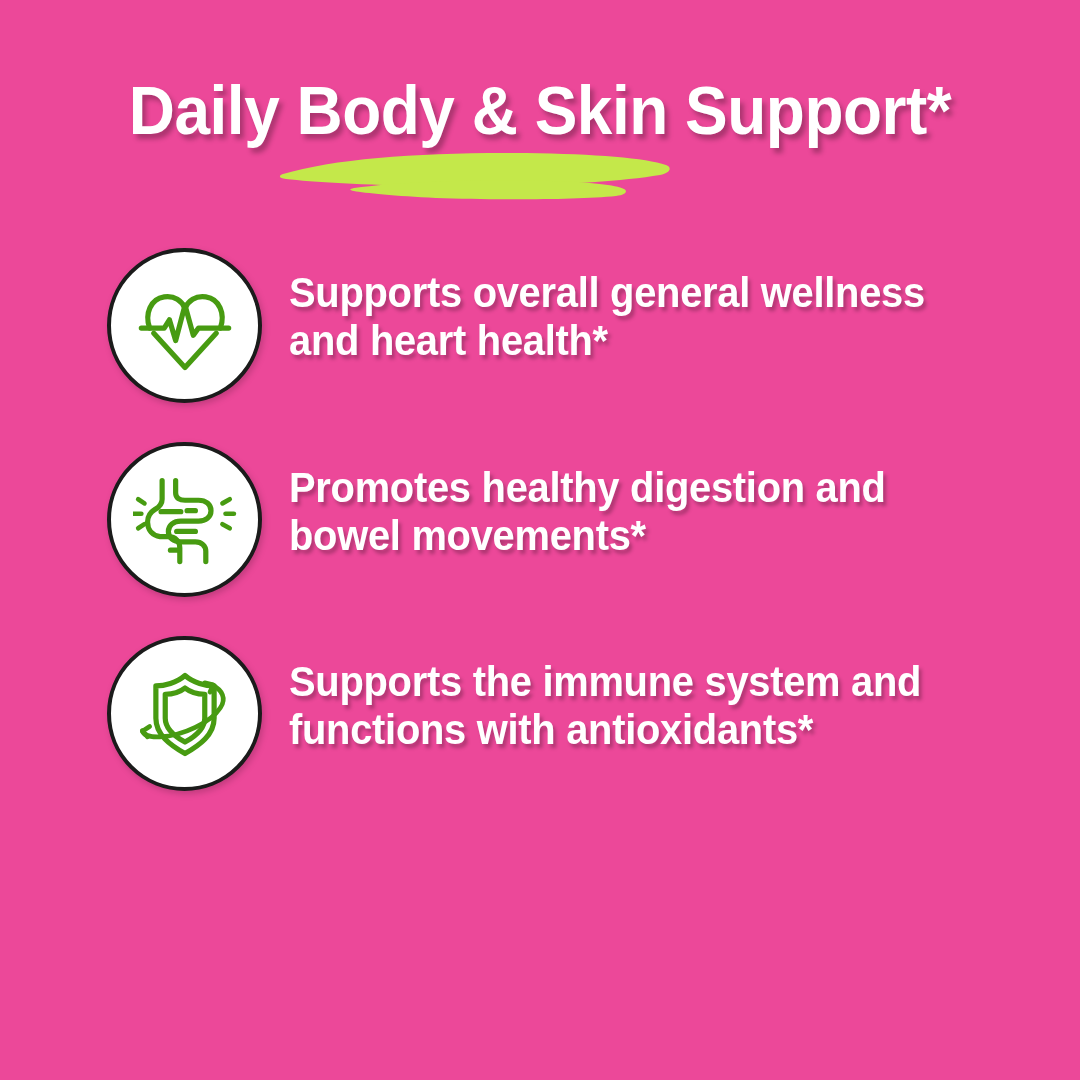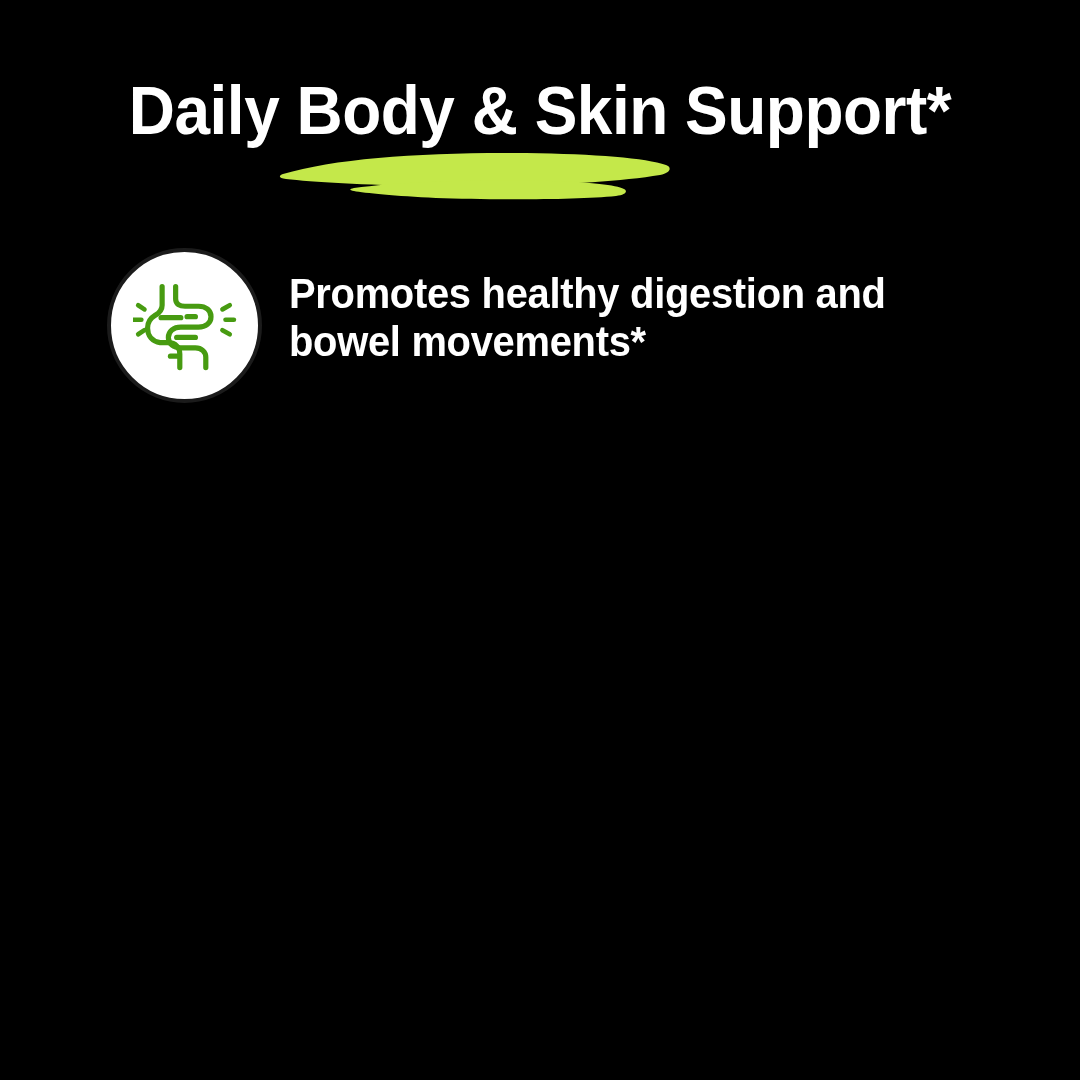"Daily Body & Skin Support*" .poster { background: #000000 -> #ec4899 }
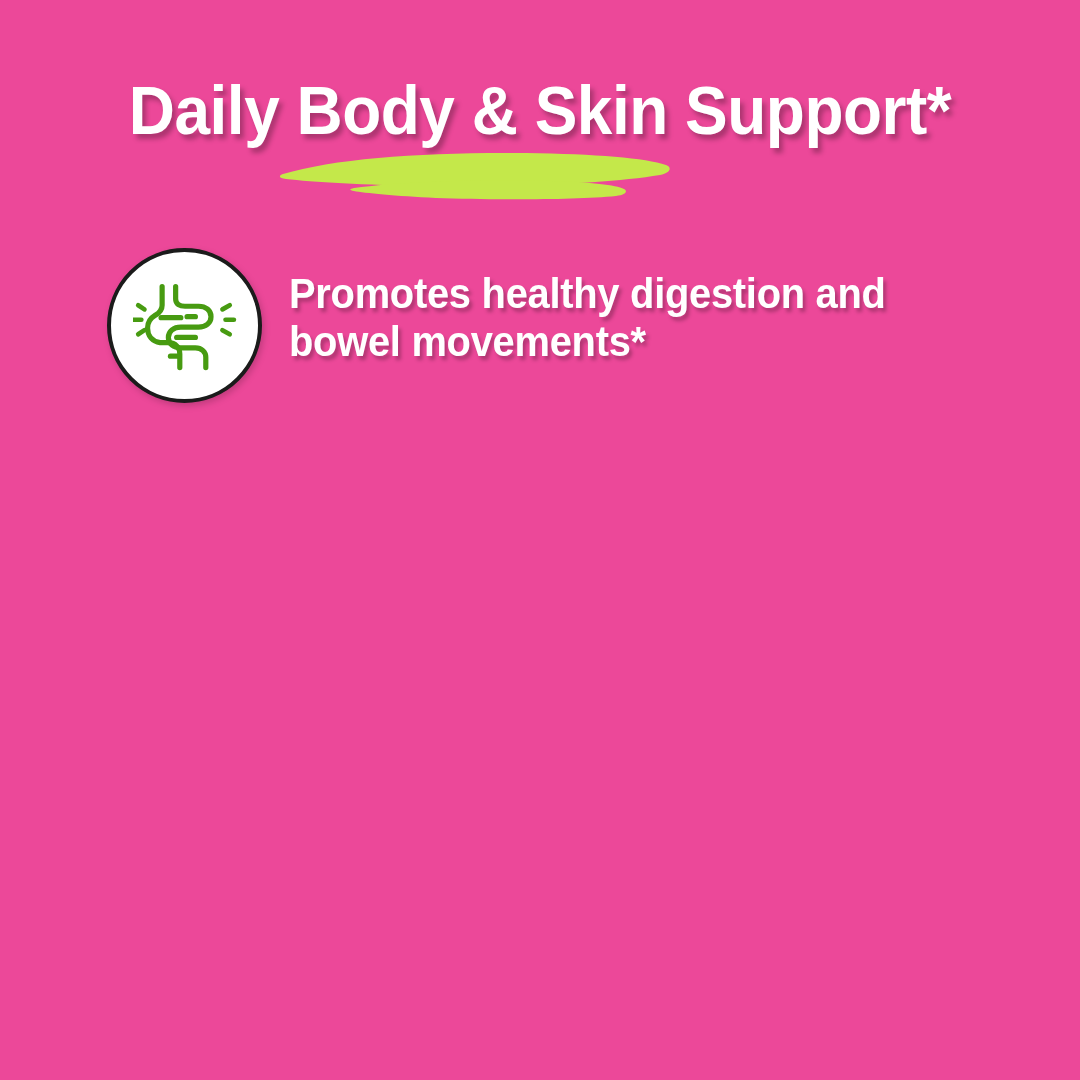"Supports overall general wellness and" div.benefit-row { html: none -> <div> <div> <svg> <path></path> <path></path> <path></path> </svg> </div> <div>Supports overall general wellness and heart health*</div> </div> }
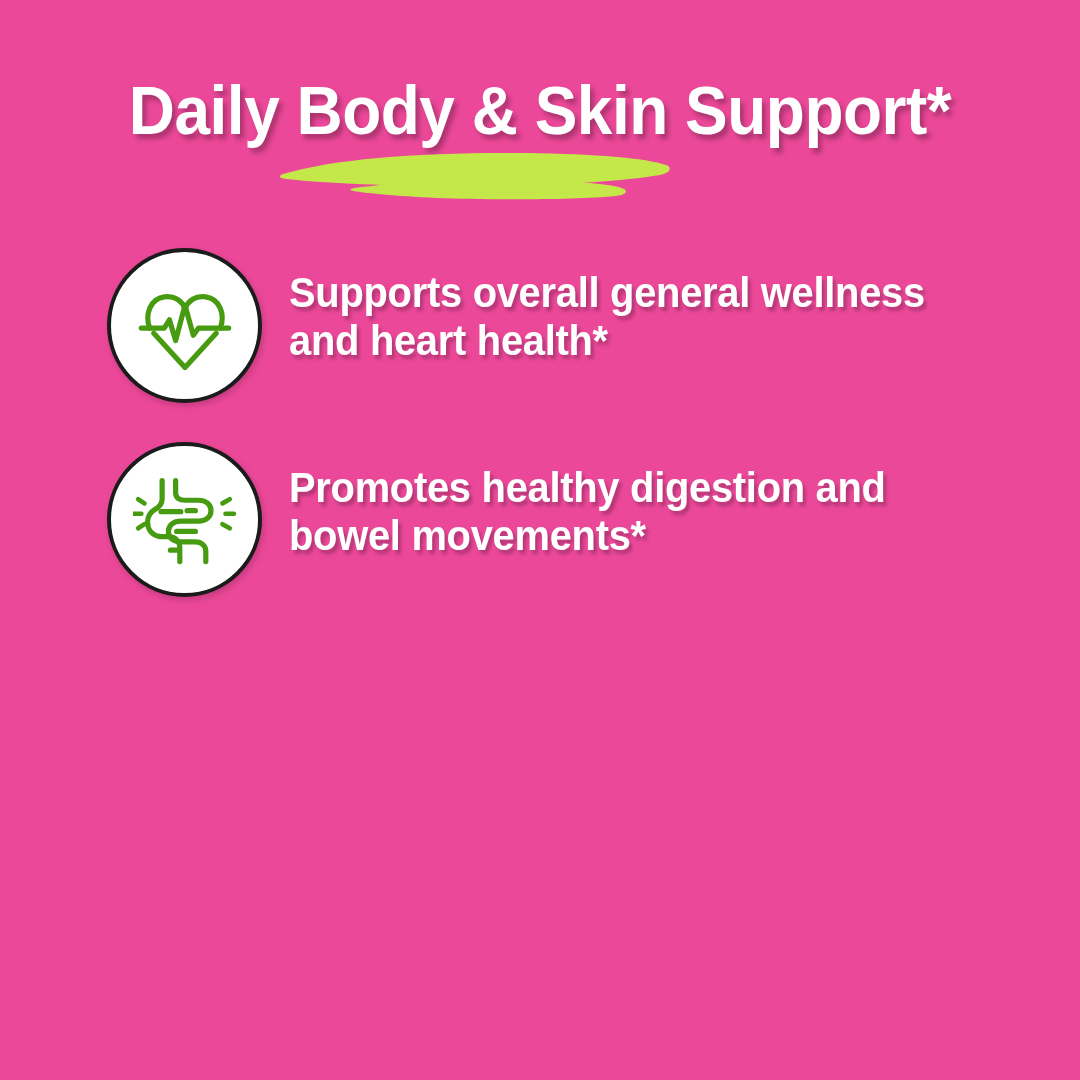"Supports the immune system and" div.benefit-row { html: none -> <div> <div> <svg> <path></path> <path></path> <path></path> <path></path> <path></path> </svg> </div> <div>Supports the immune system and functions with antioxidants*</div> </div> }
